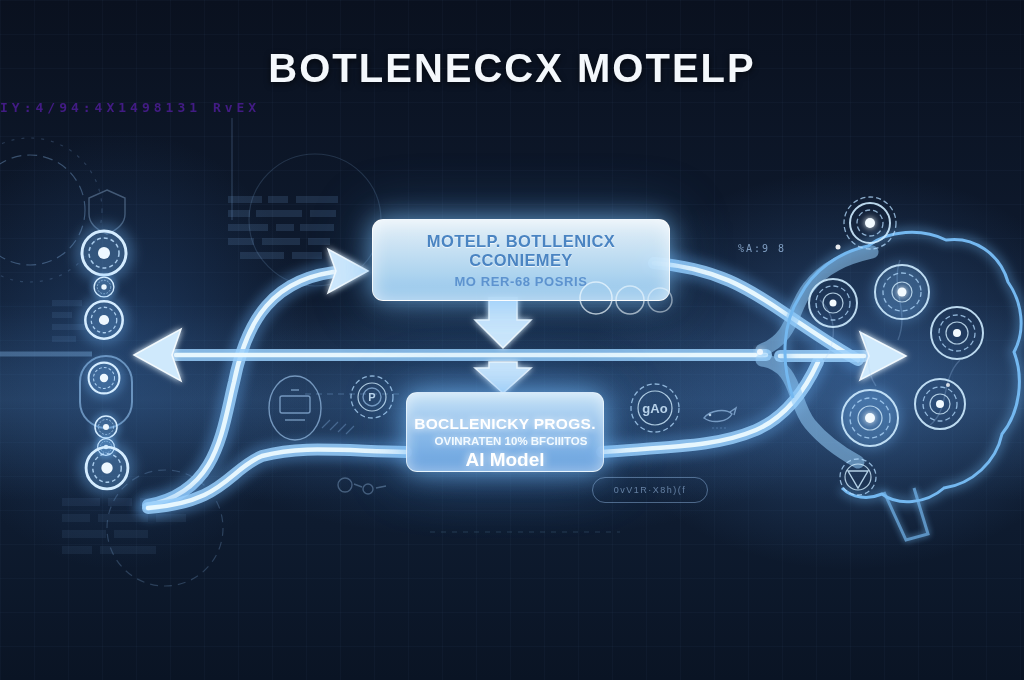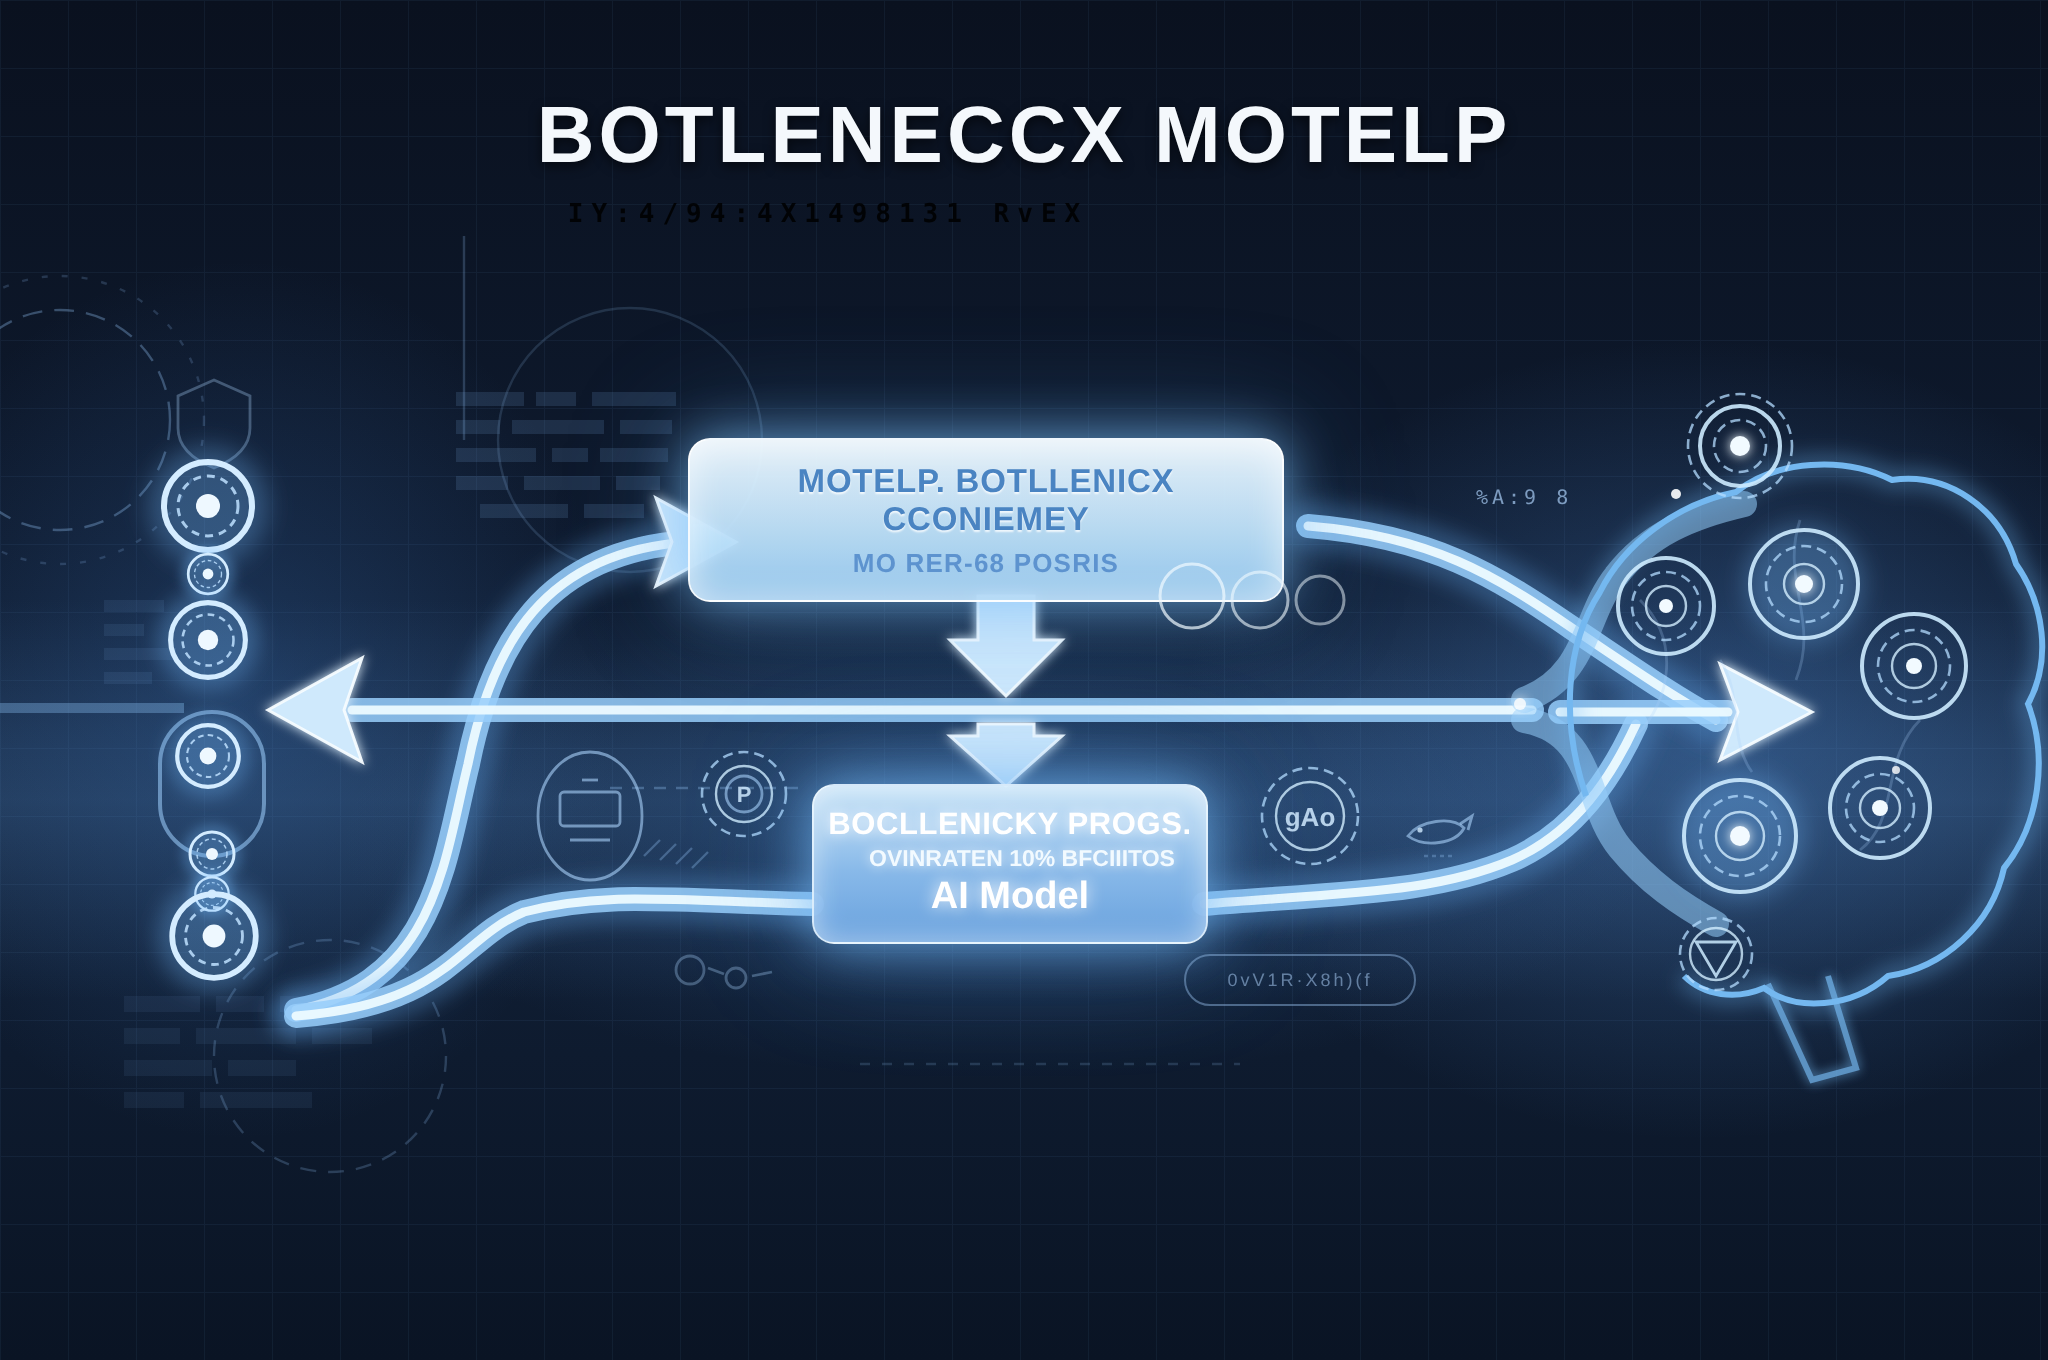"IY:4/94:4X1498131 RvEX" #subtitle { color: #000000 -> #4c1d95; text-align: center -> none }
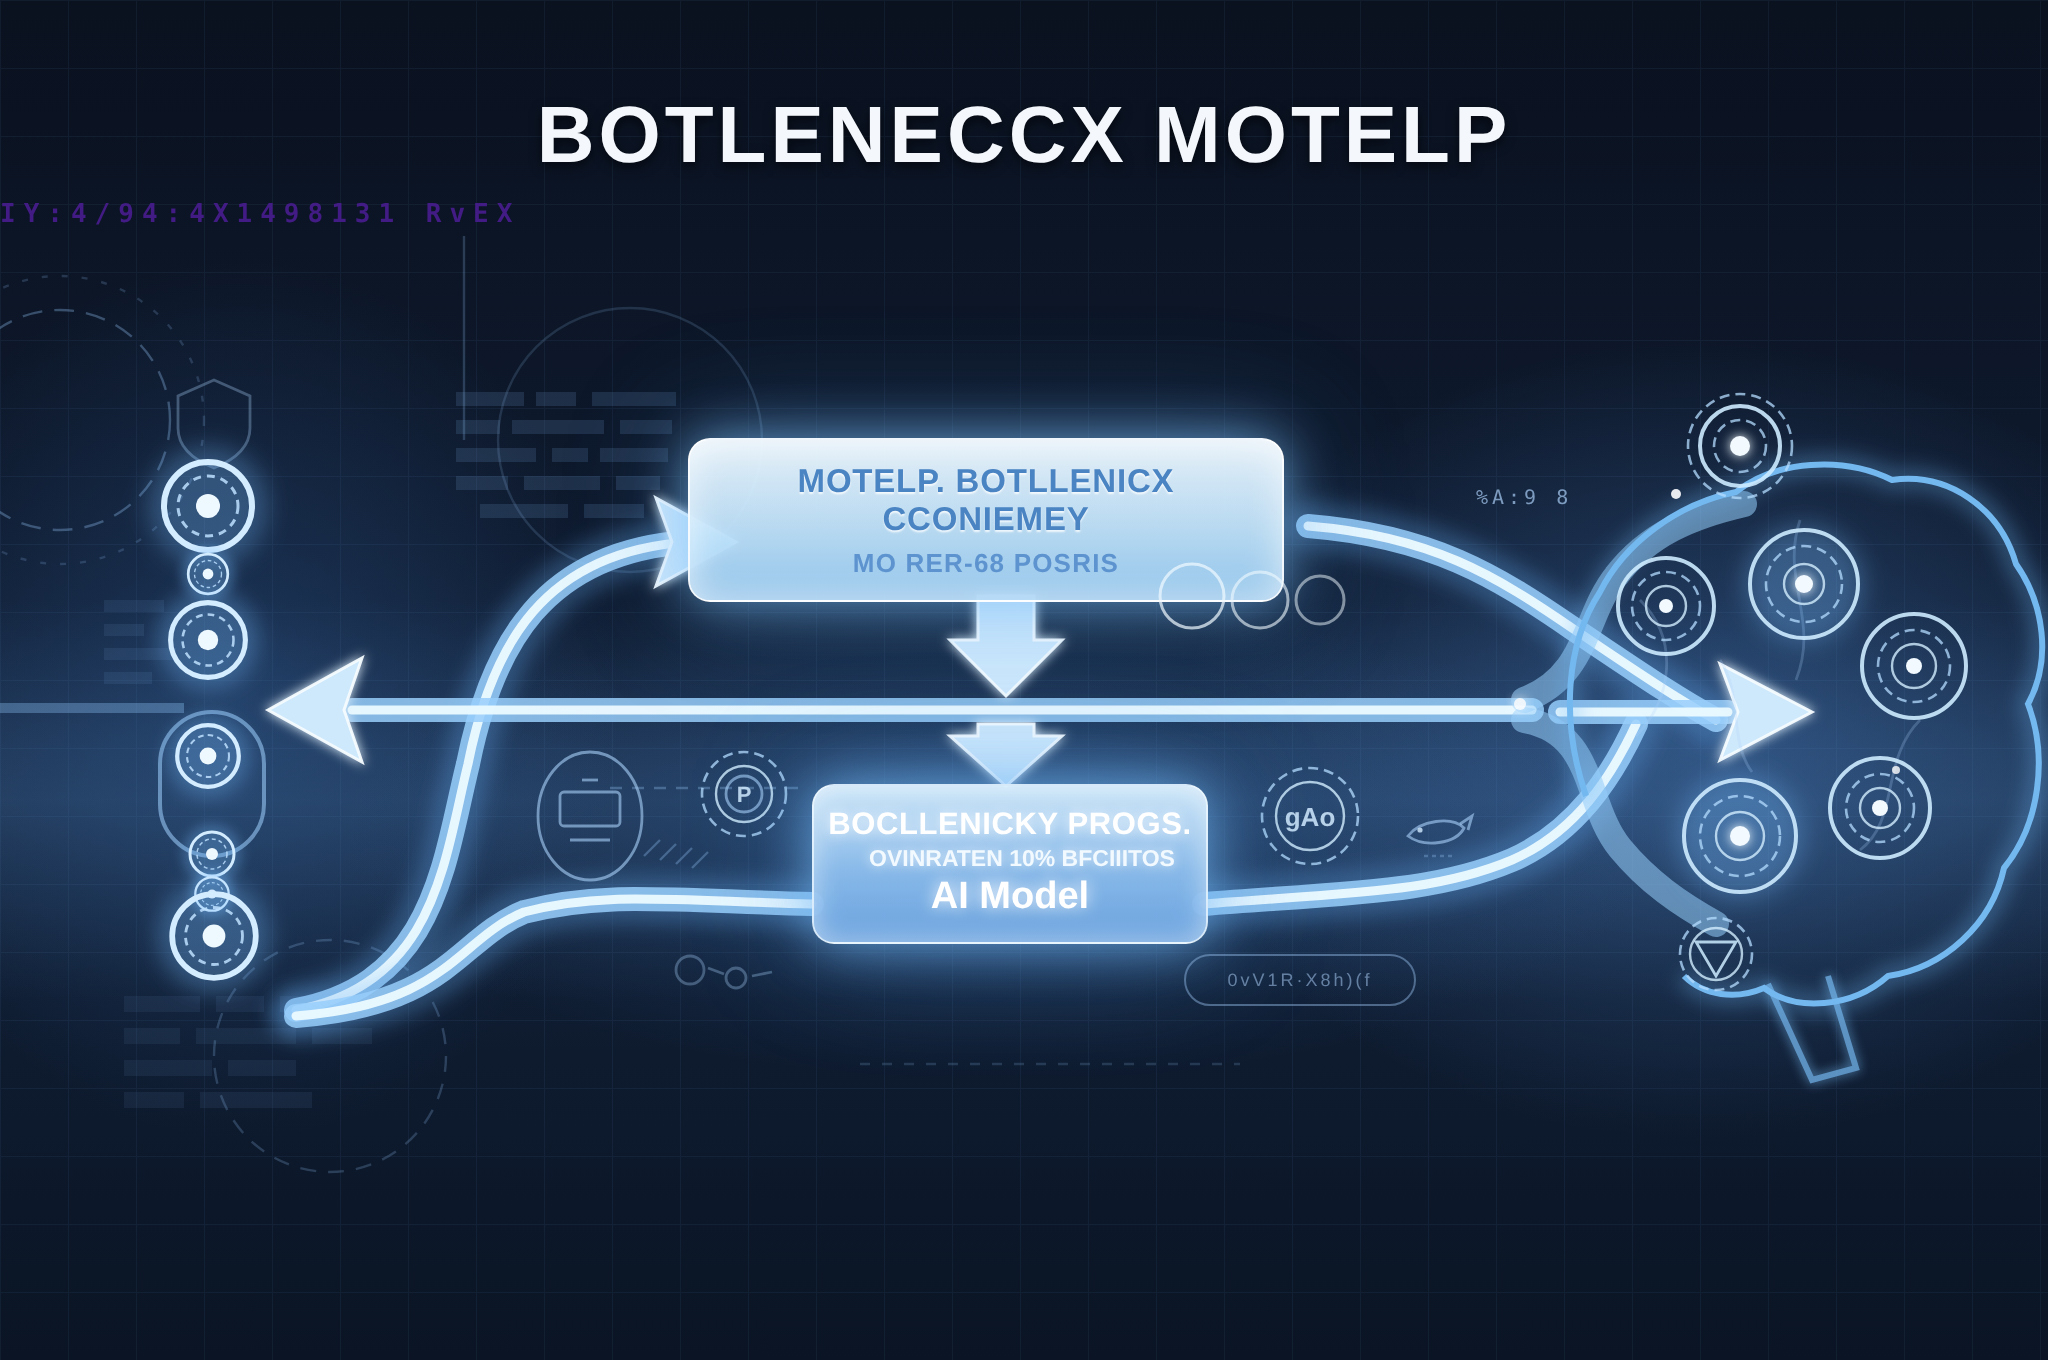"MOTELP. BOTLLENICX CCONIEMEY" #top-box { left: 344px -> 372px }
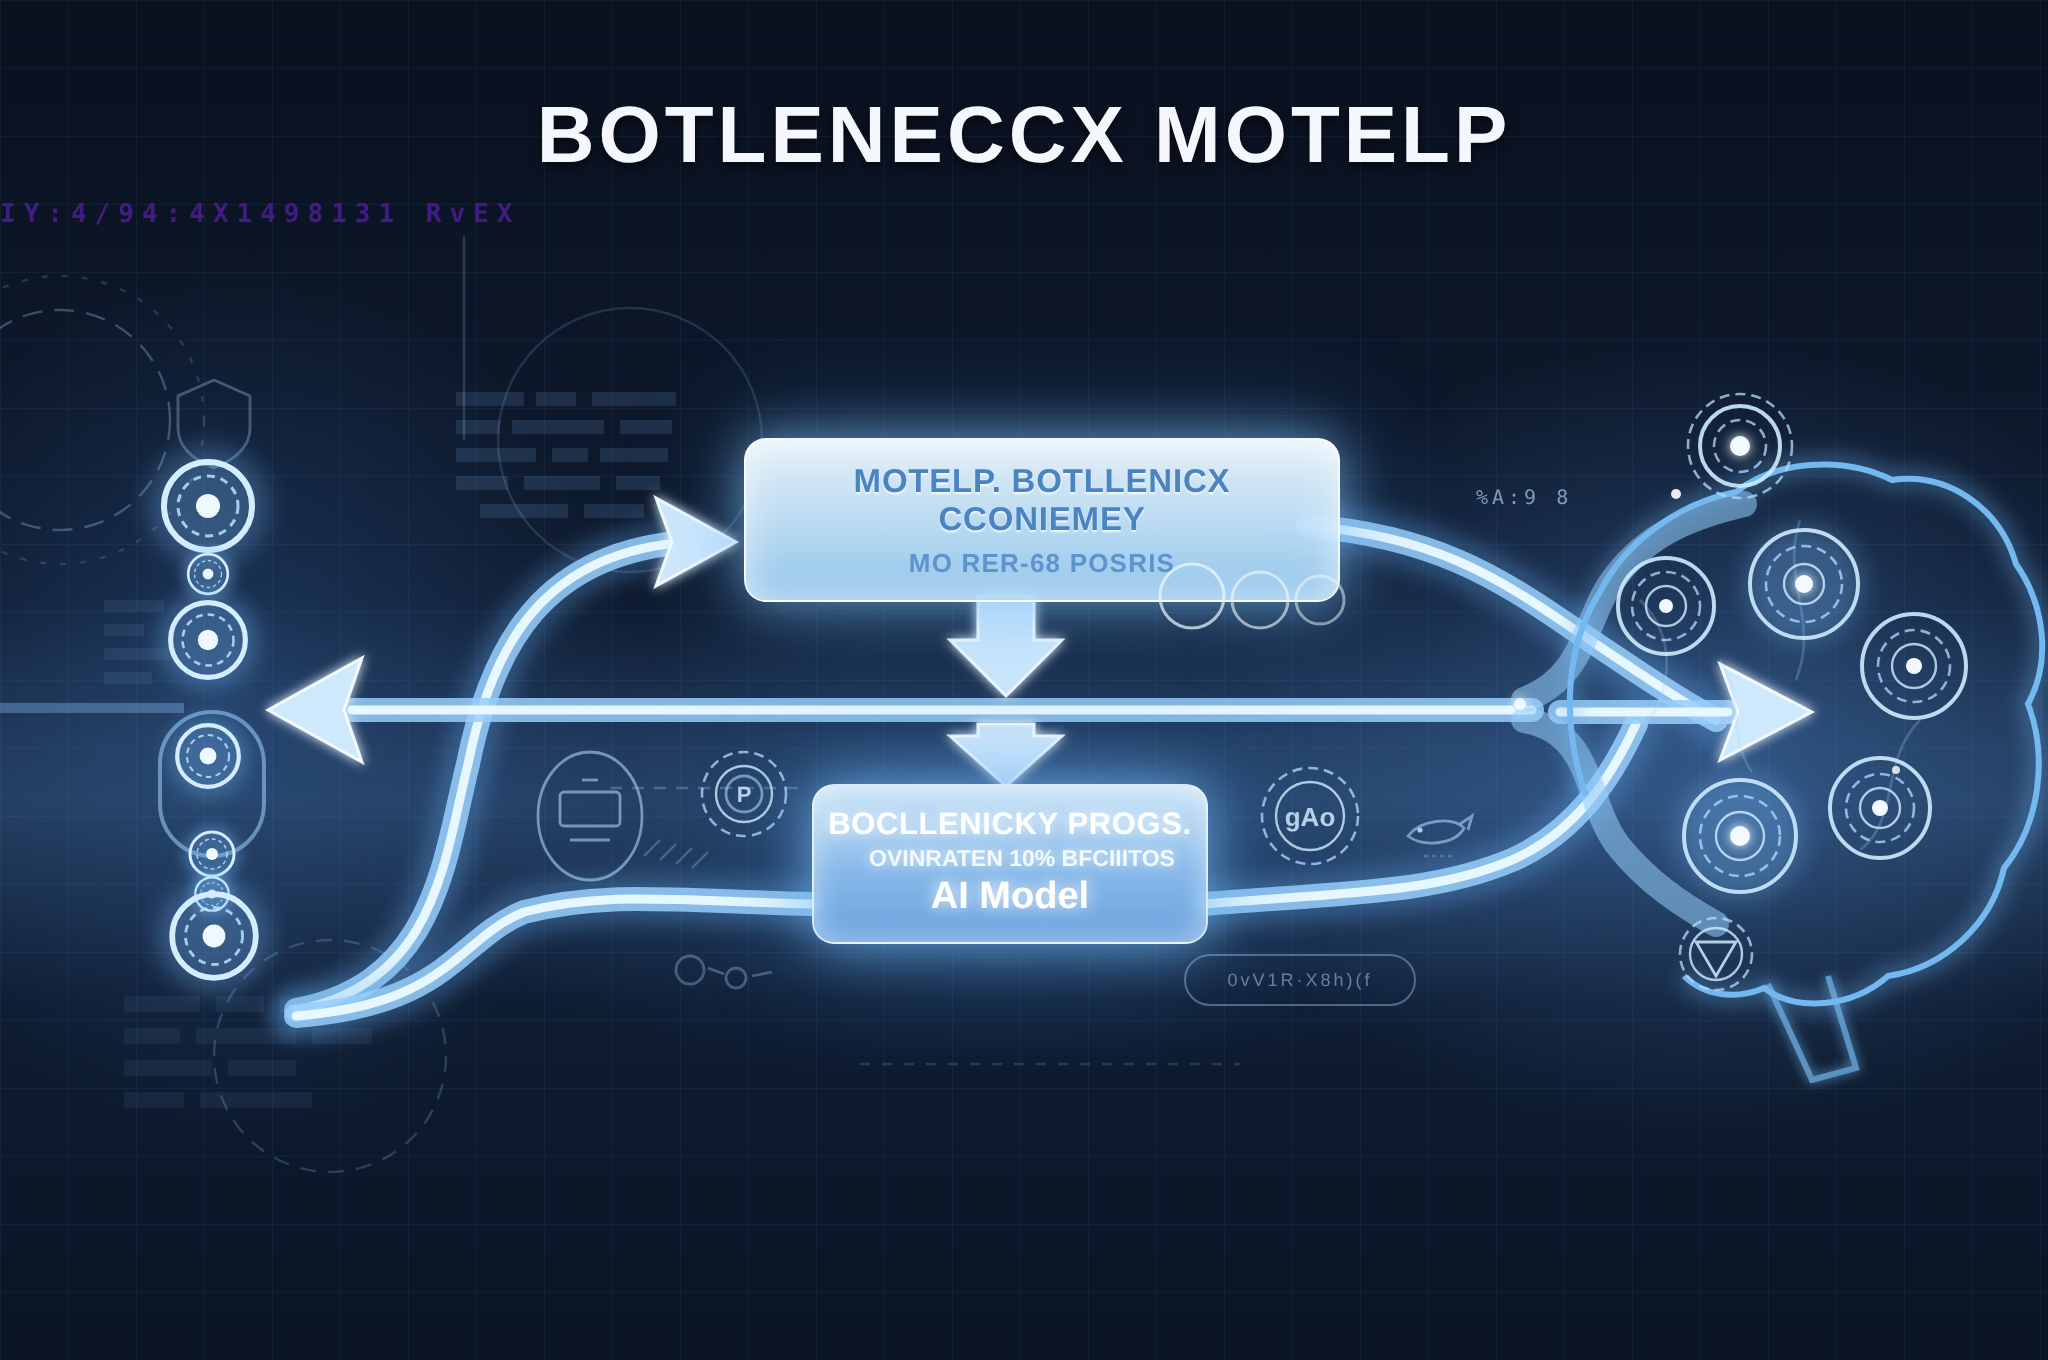"BOCLLENICKY PROGS." #bottom-box { justify-content: none -> flex-end }
